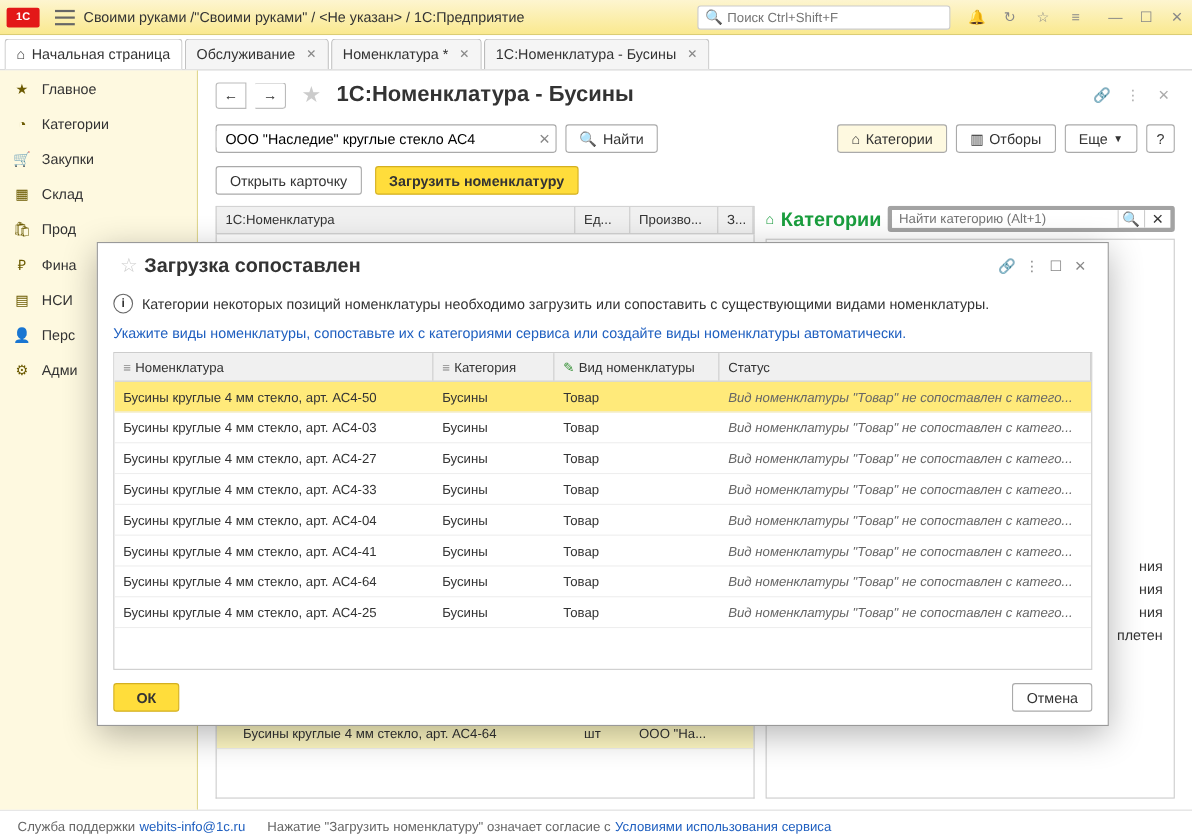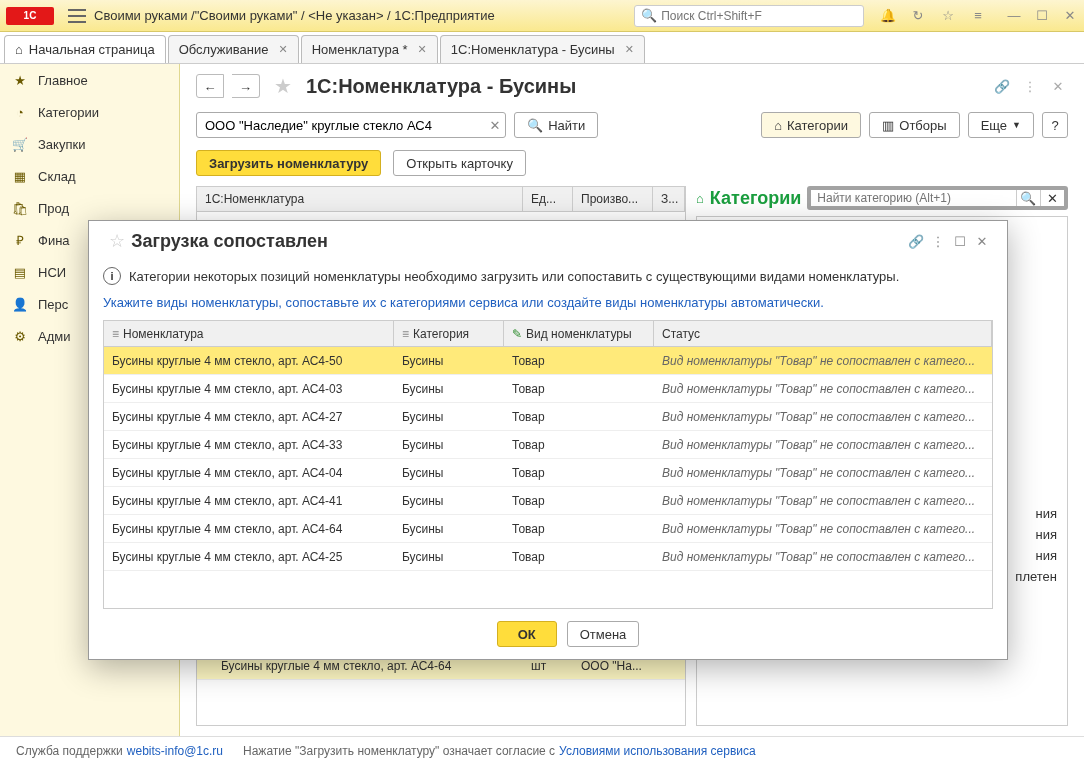"1C" .logo-1c { width: 48px -> 30px }
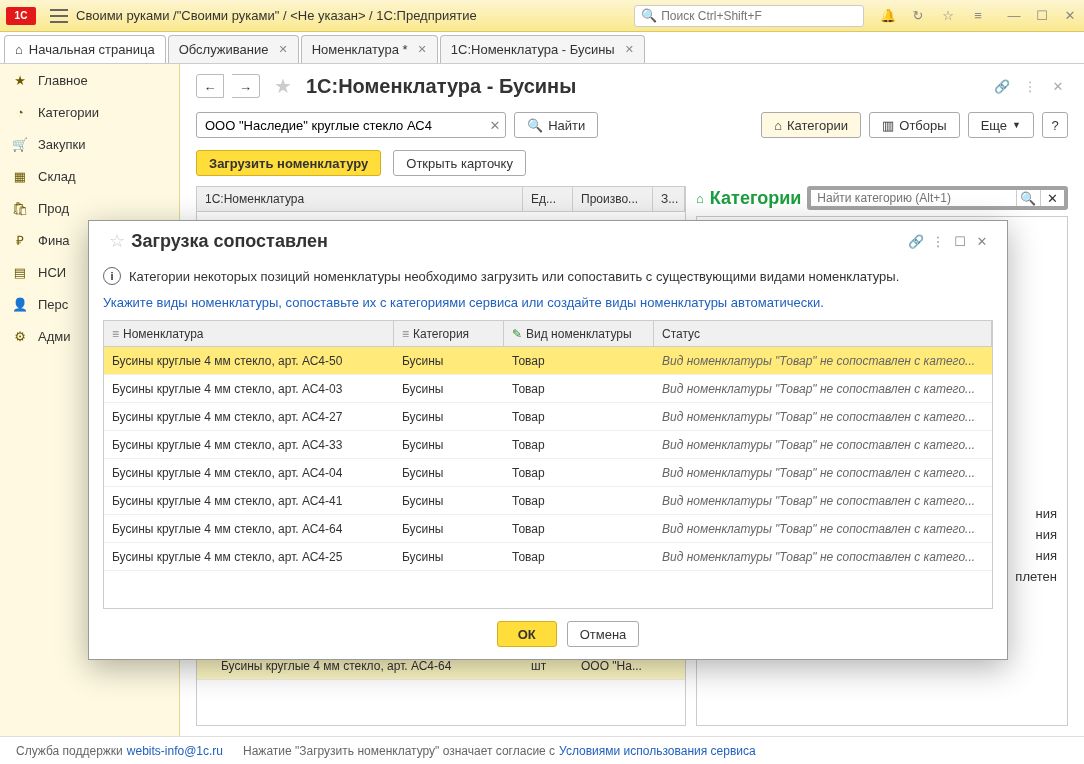"Загрузить номенклатуру" div.btn { order: before "Открыть карточку" -> after "Открыть карточку" }
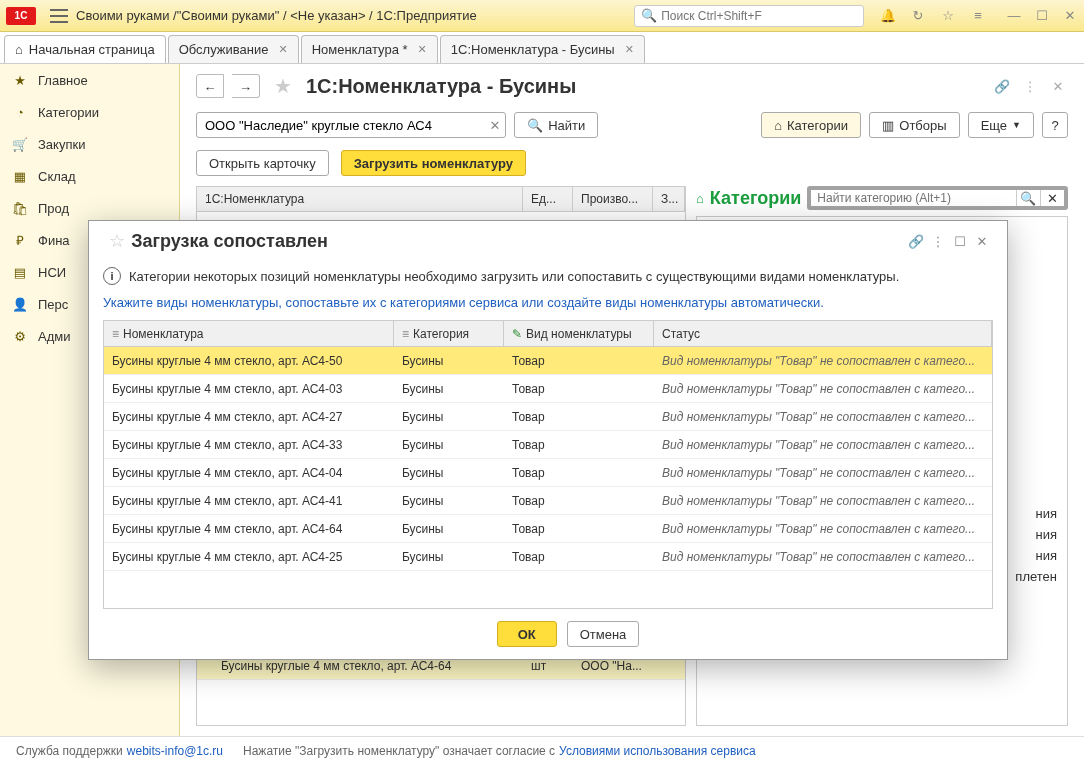"ОК" .modal-footer { justify-content: center -> space-between; margin-left: 40px -> none }
